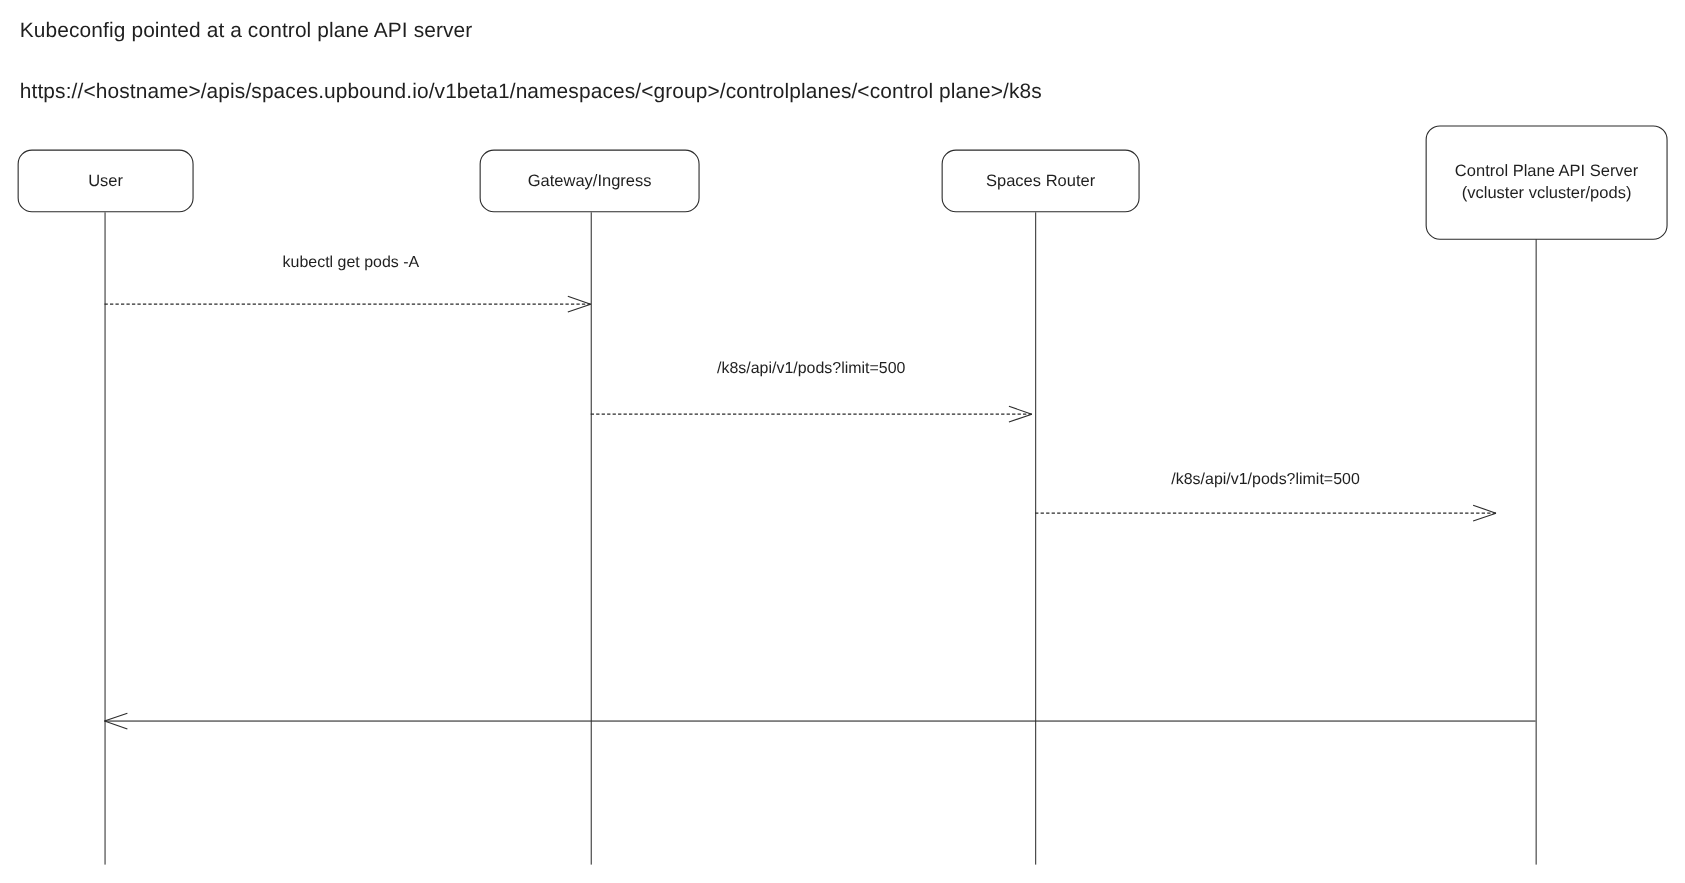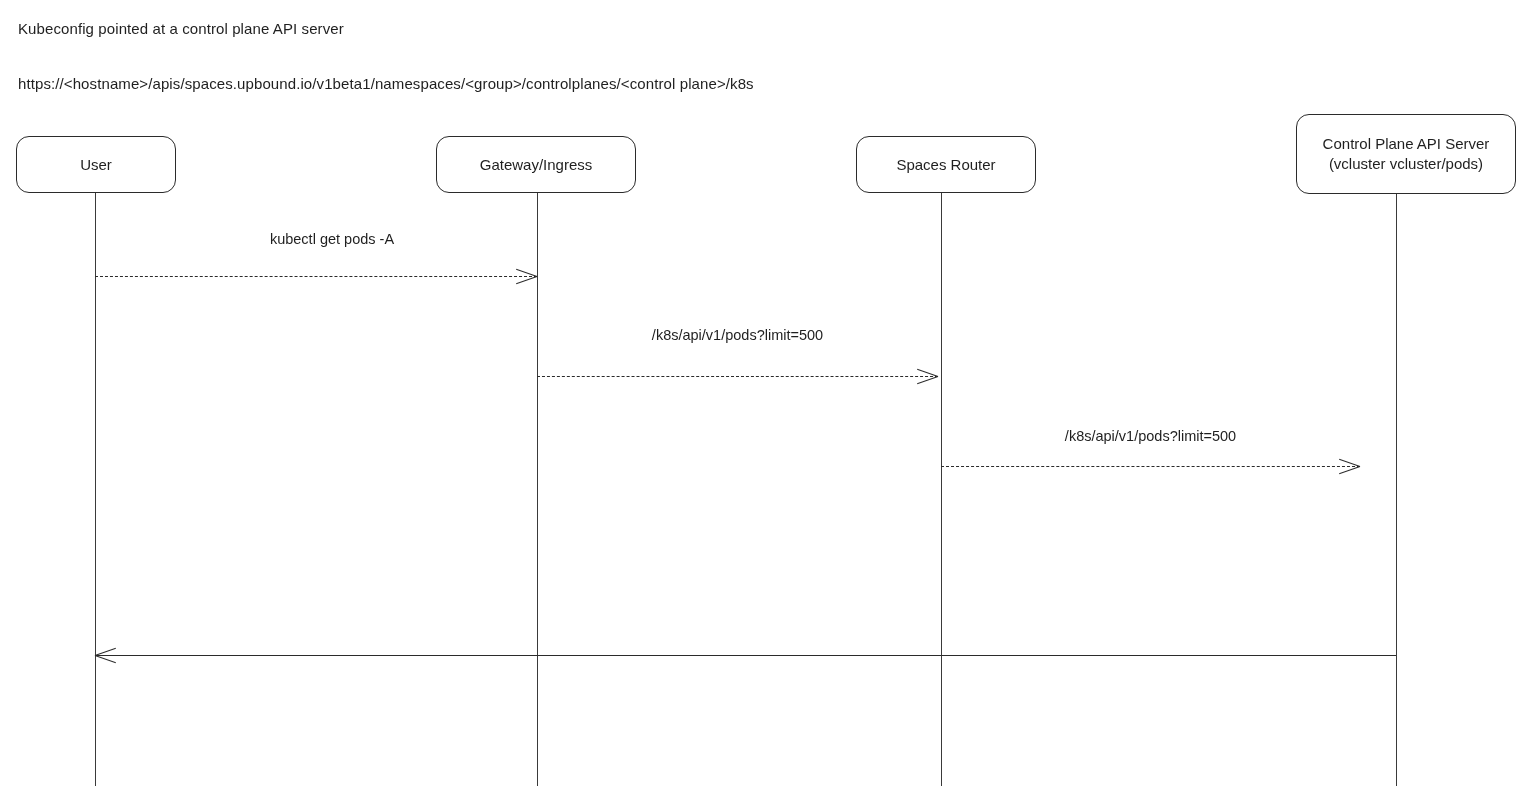"Kubeconfig pointed at a control" .note { font-size: 15px -> 19px }
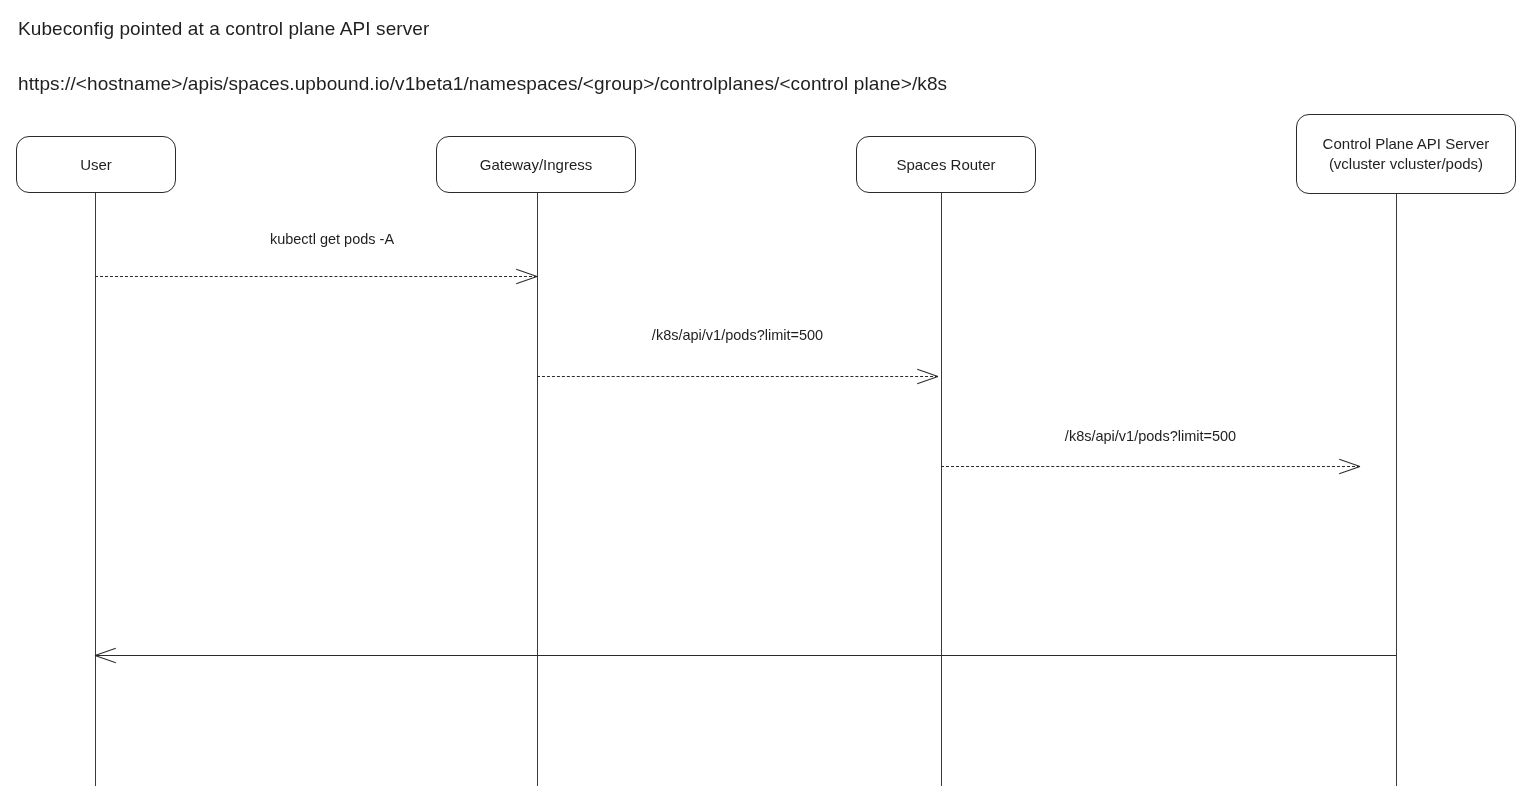"Control Plane API Server" div.participant { height: 80px -> 104px }
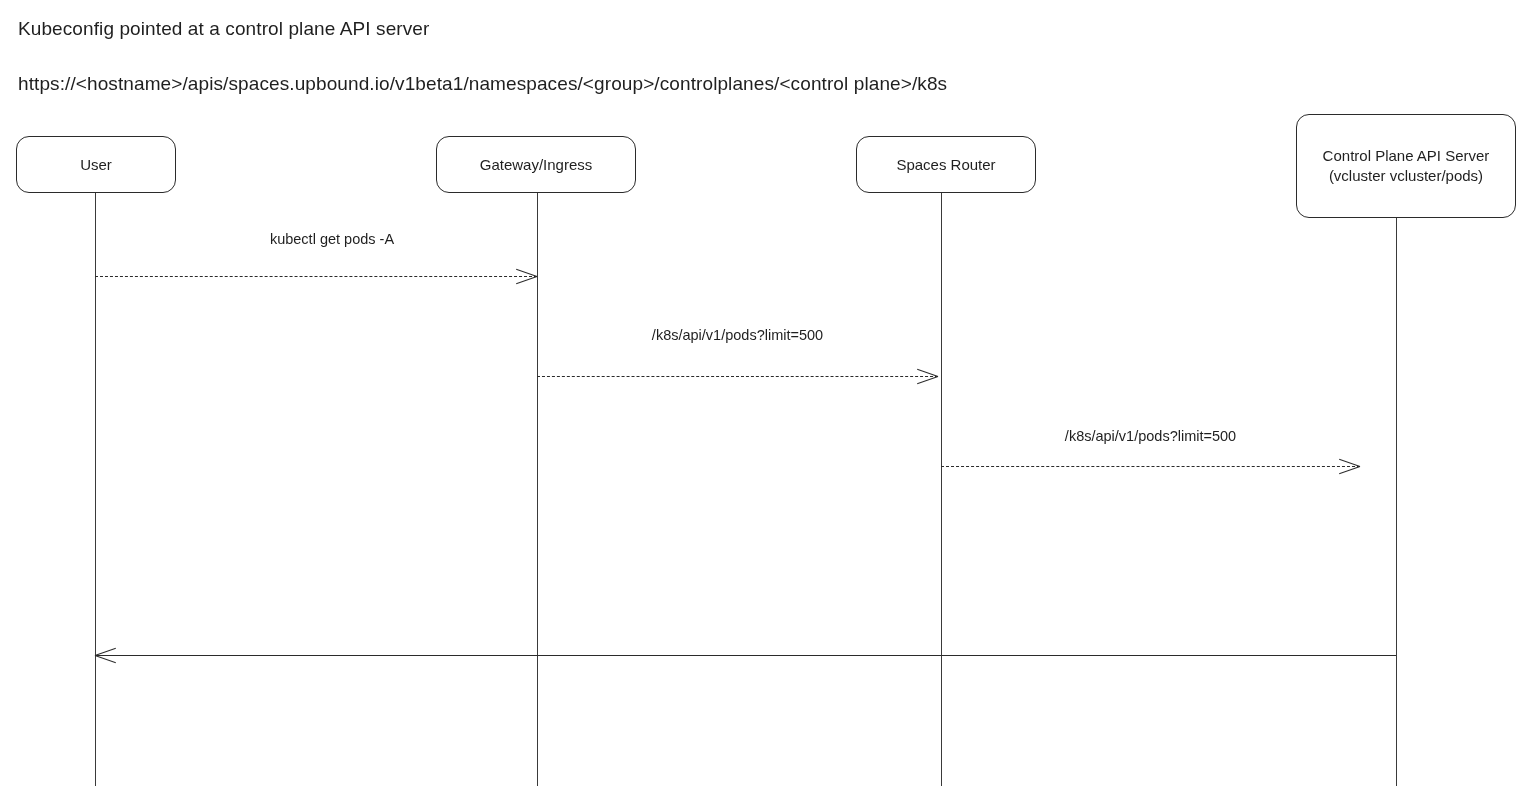"kubectl get pods -A" div.msg-label { left: 332px -> 319px }
